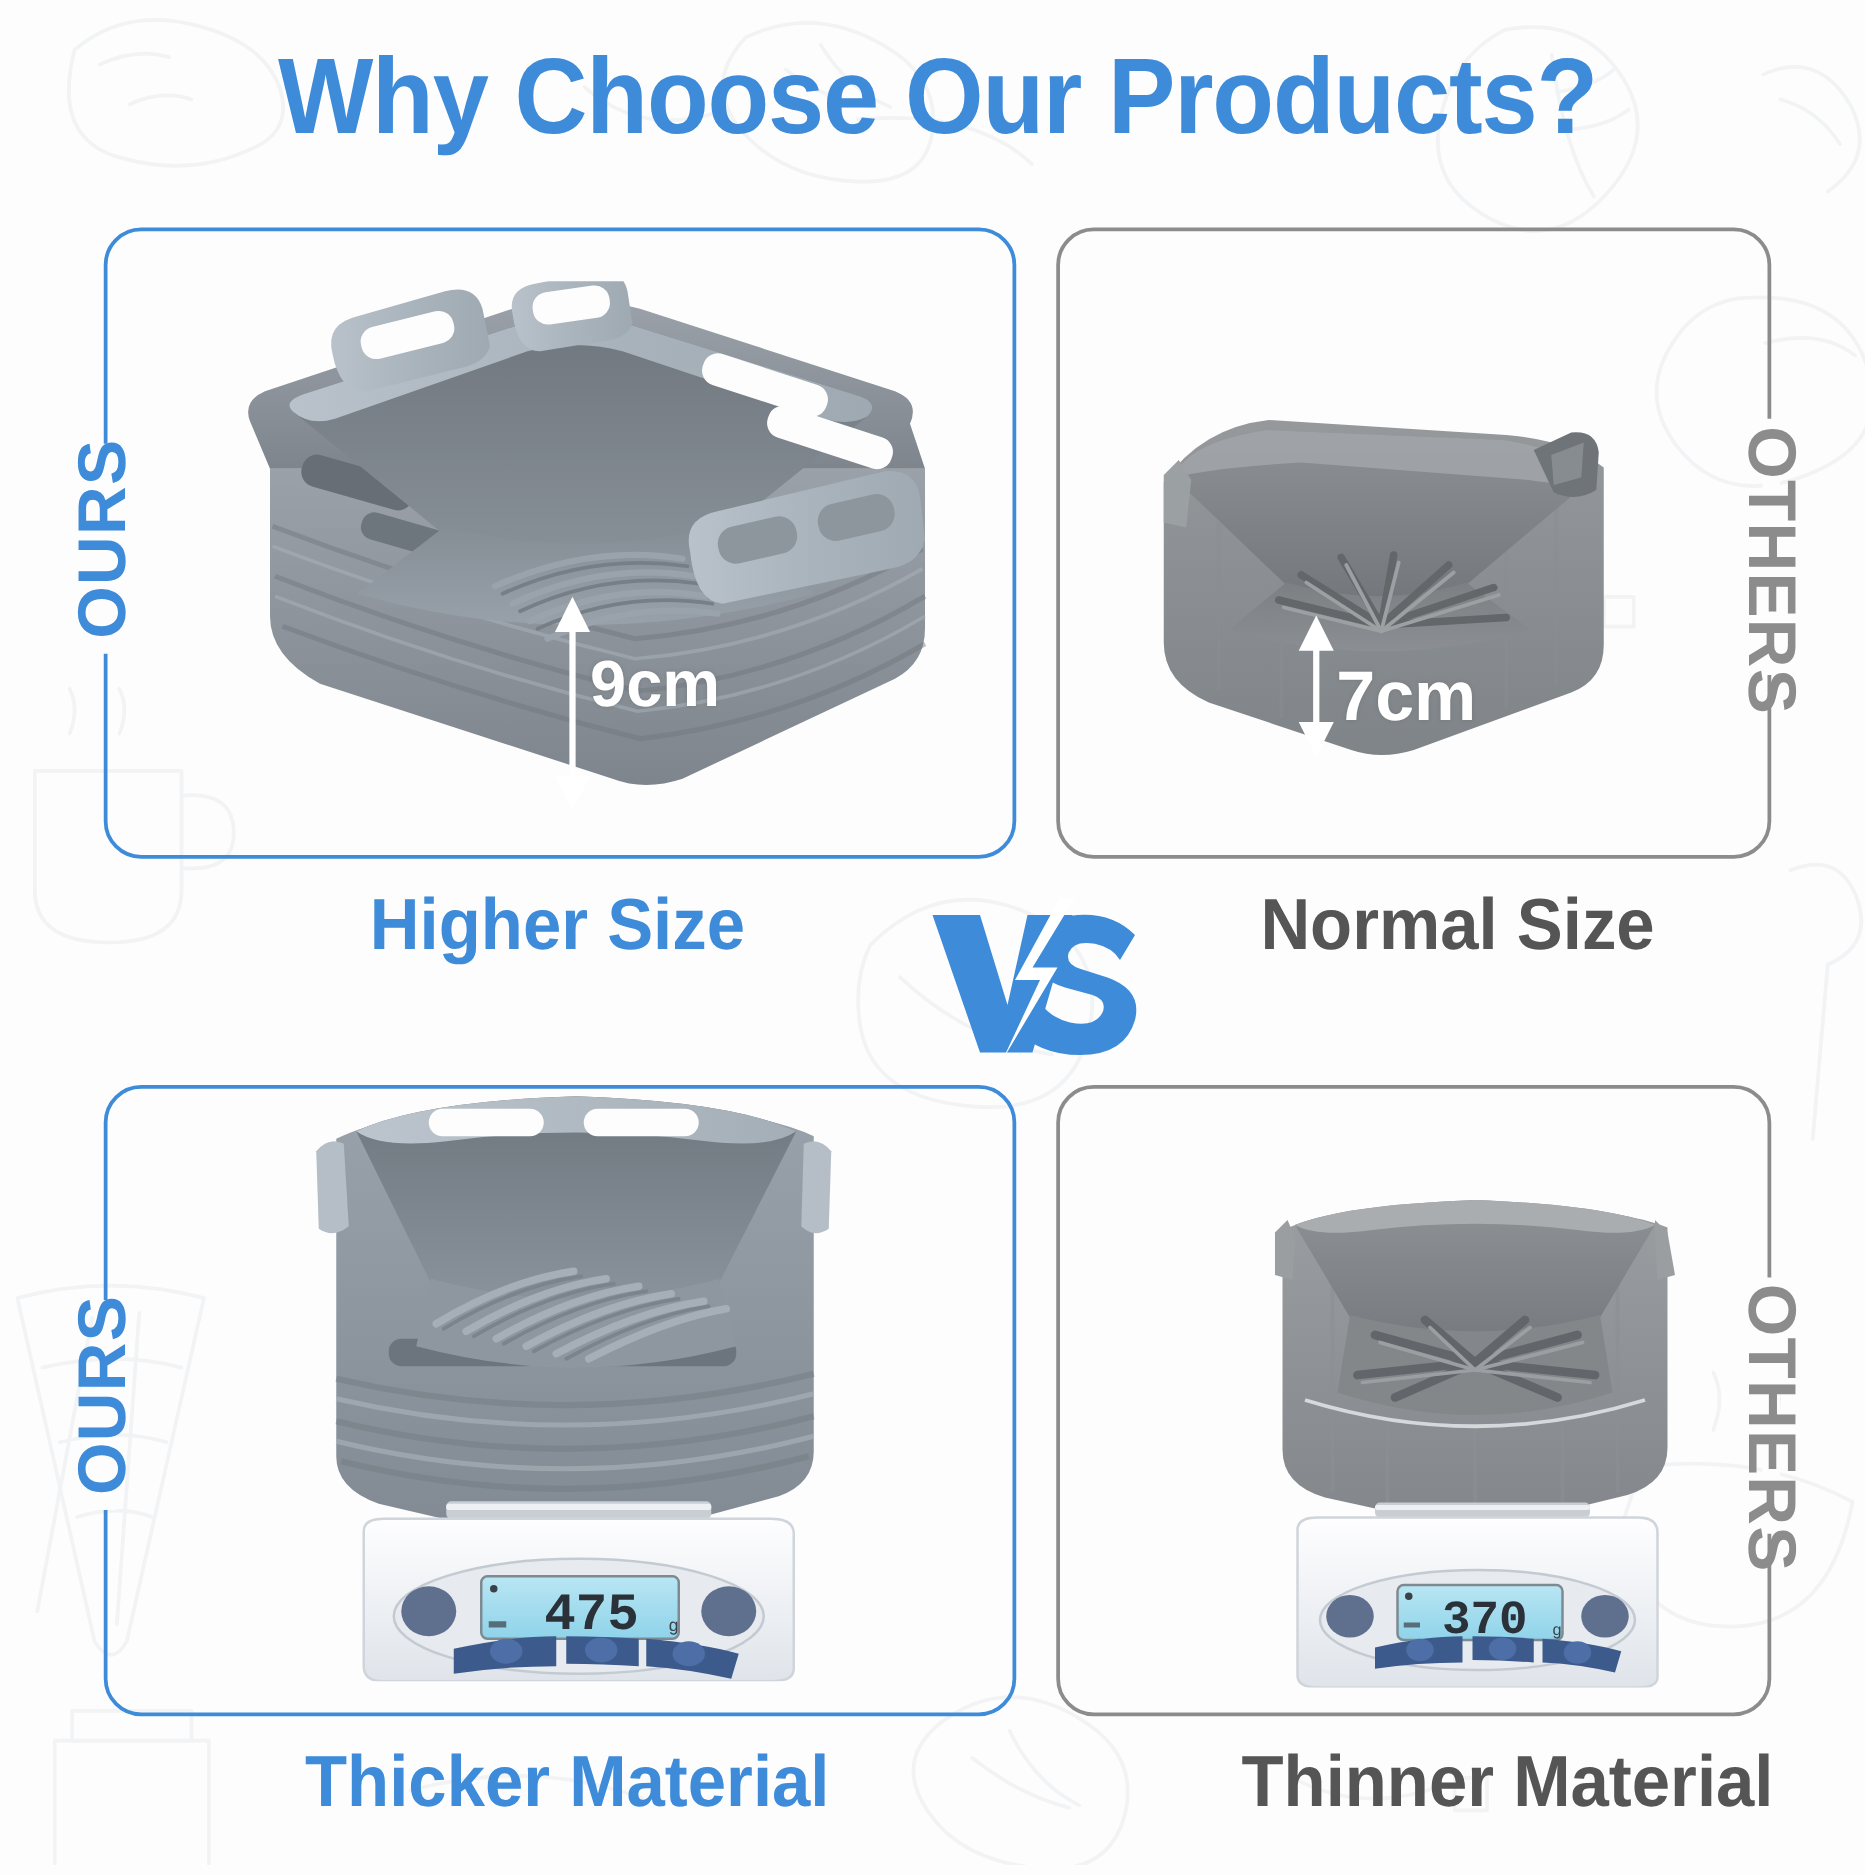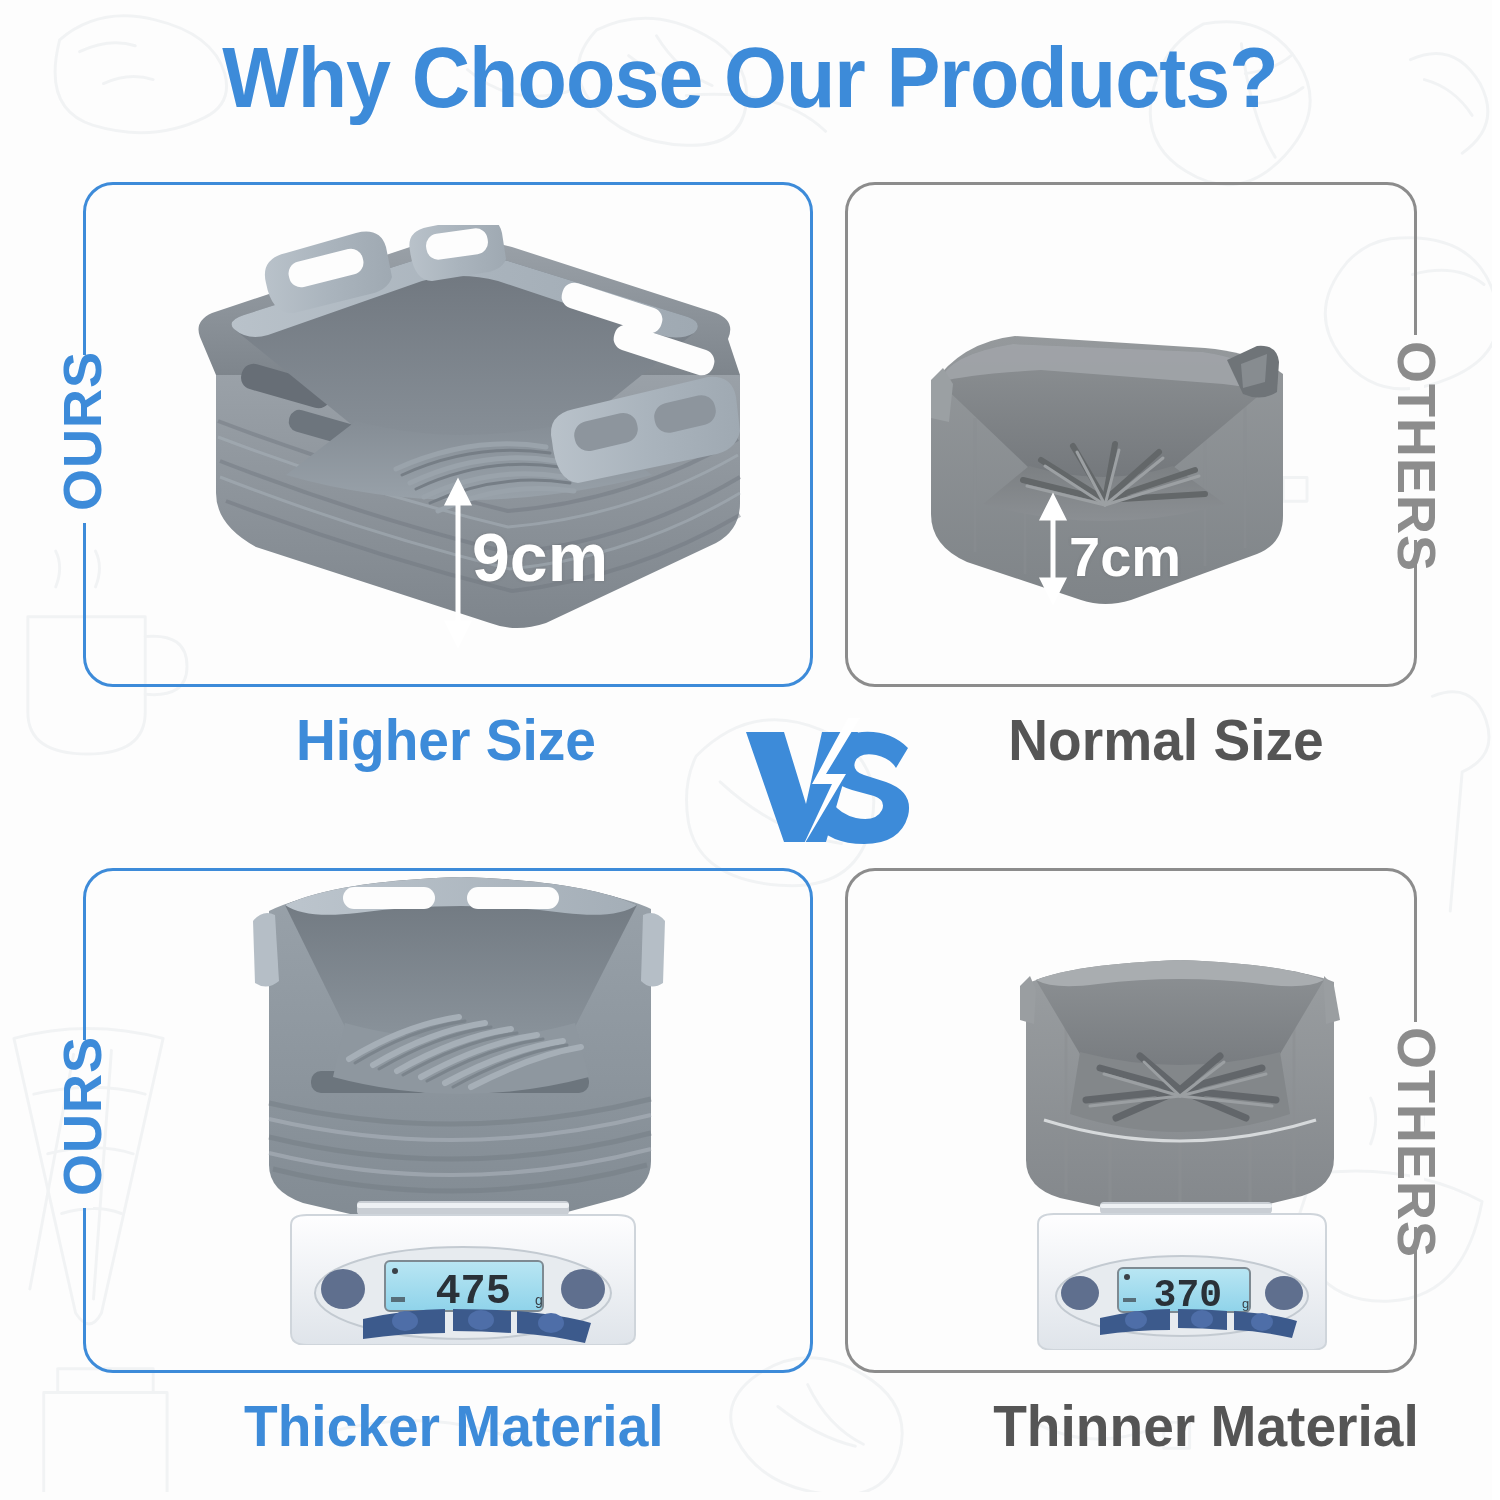"9cm" div.dim-label { font-size: 68px -> 52px }
